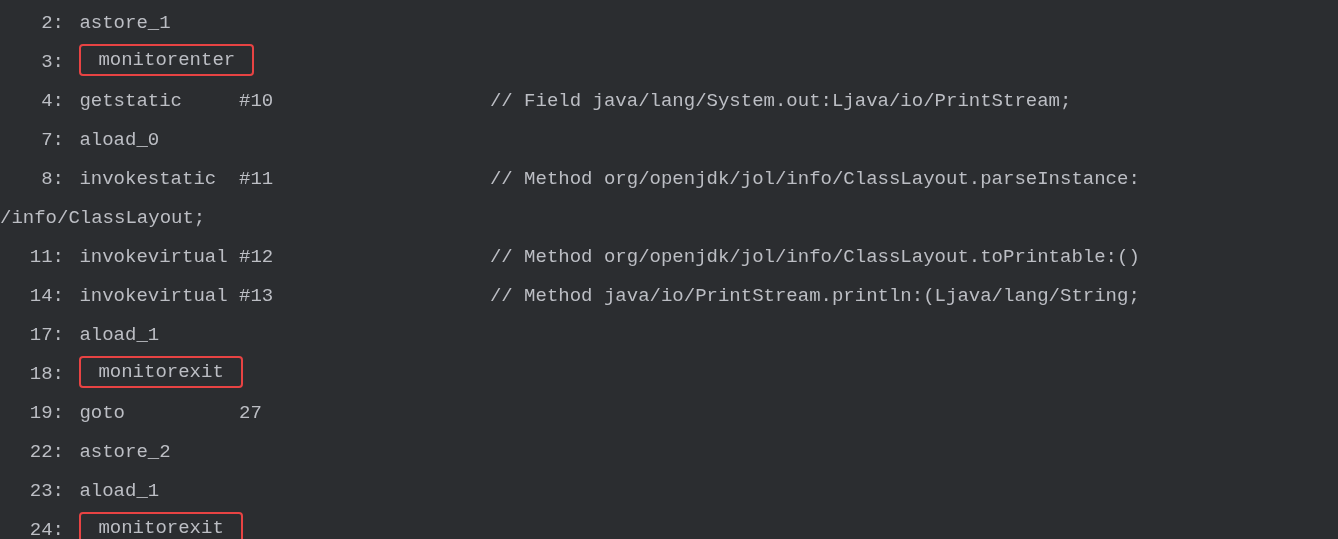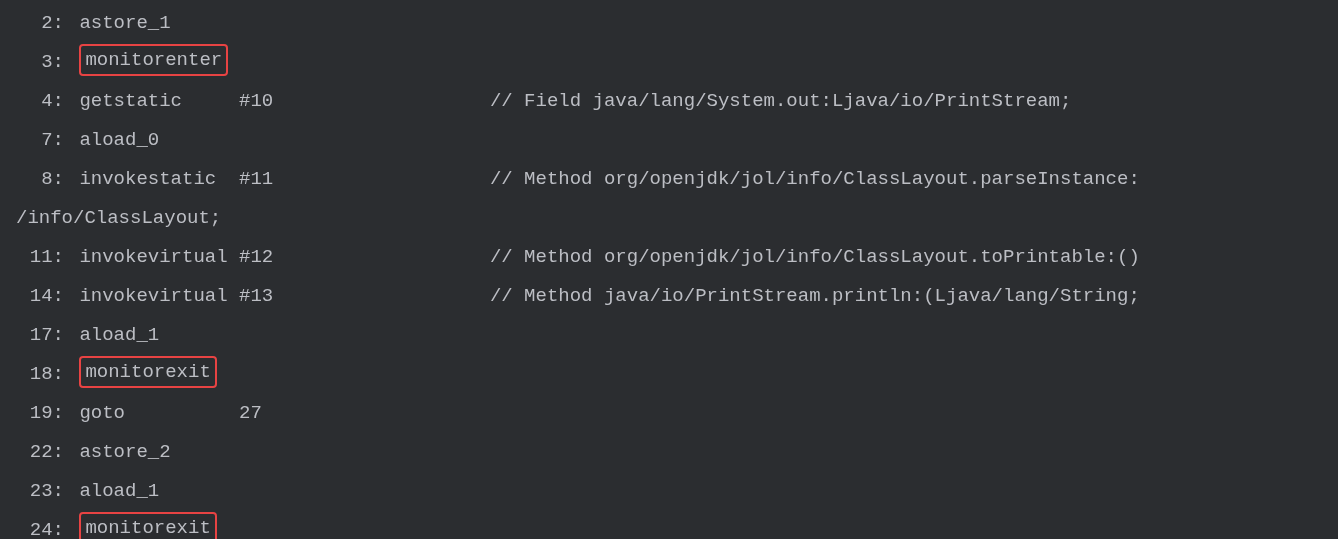"monitorenter" .highlight-box { padding: 0px 4px -> 0px 17px }
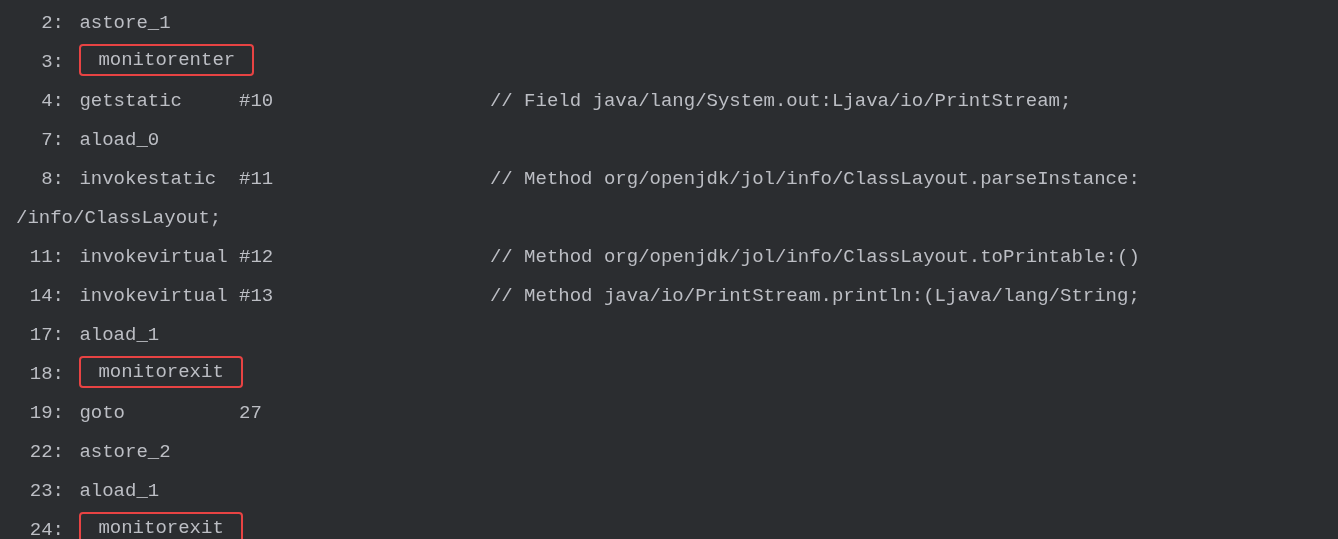"/info/ClassLayout;" .wrapped { padding-left: 16px -> 0px }
